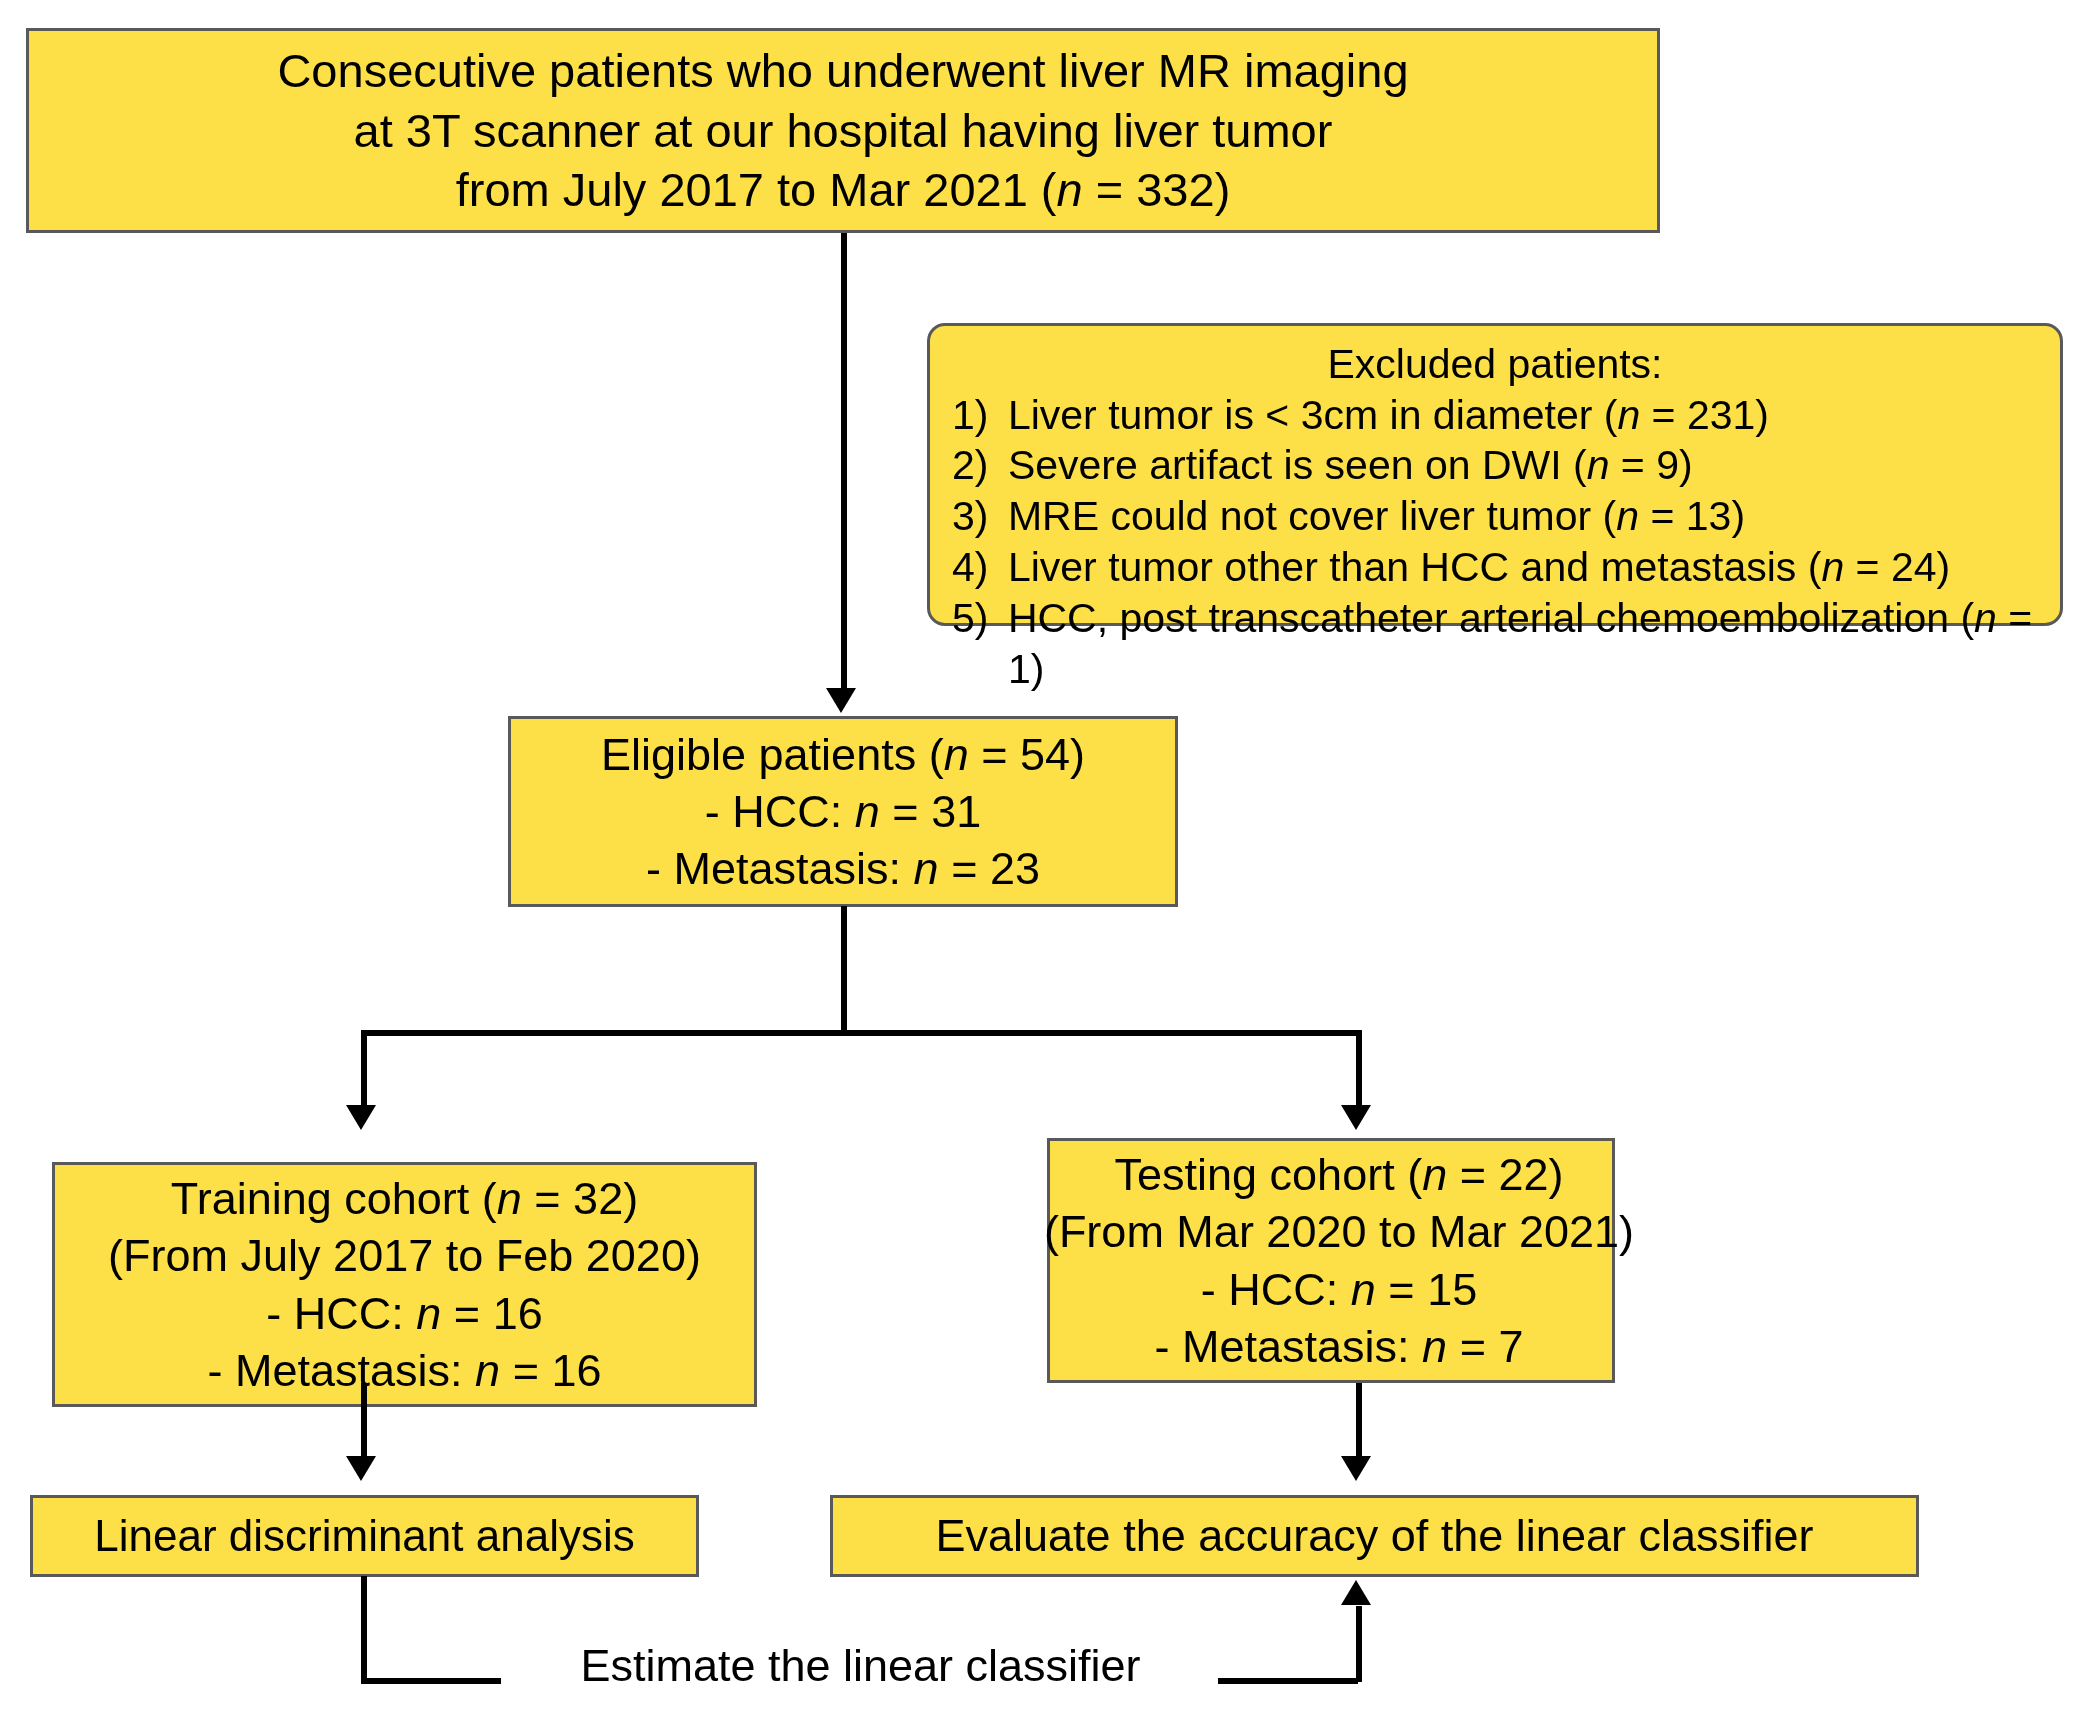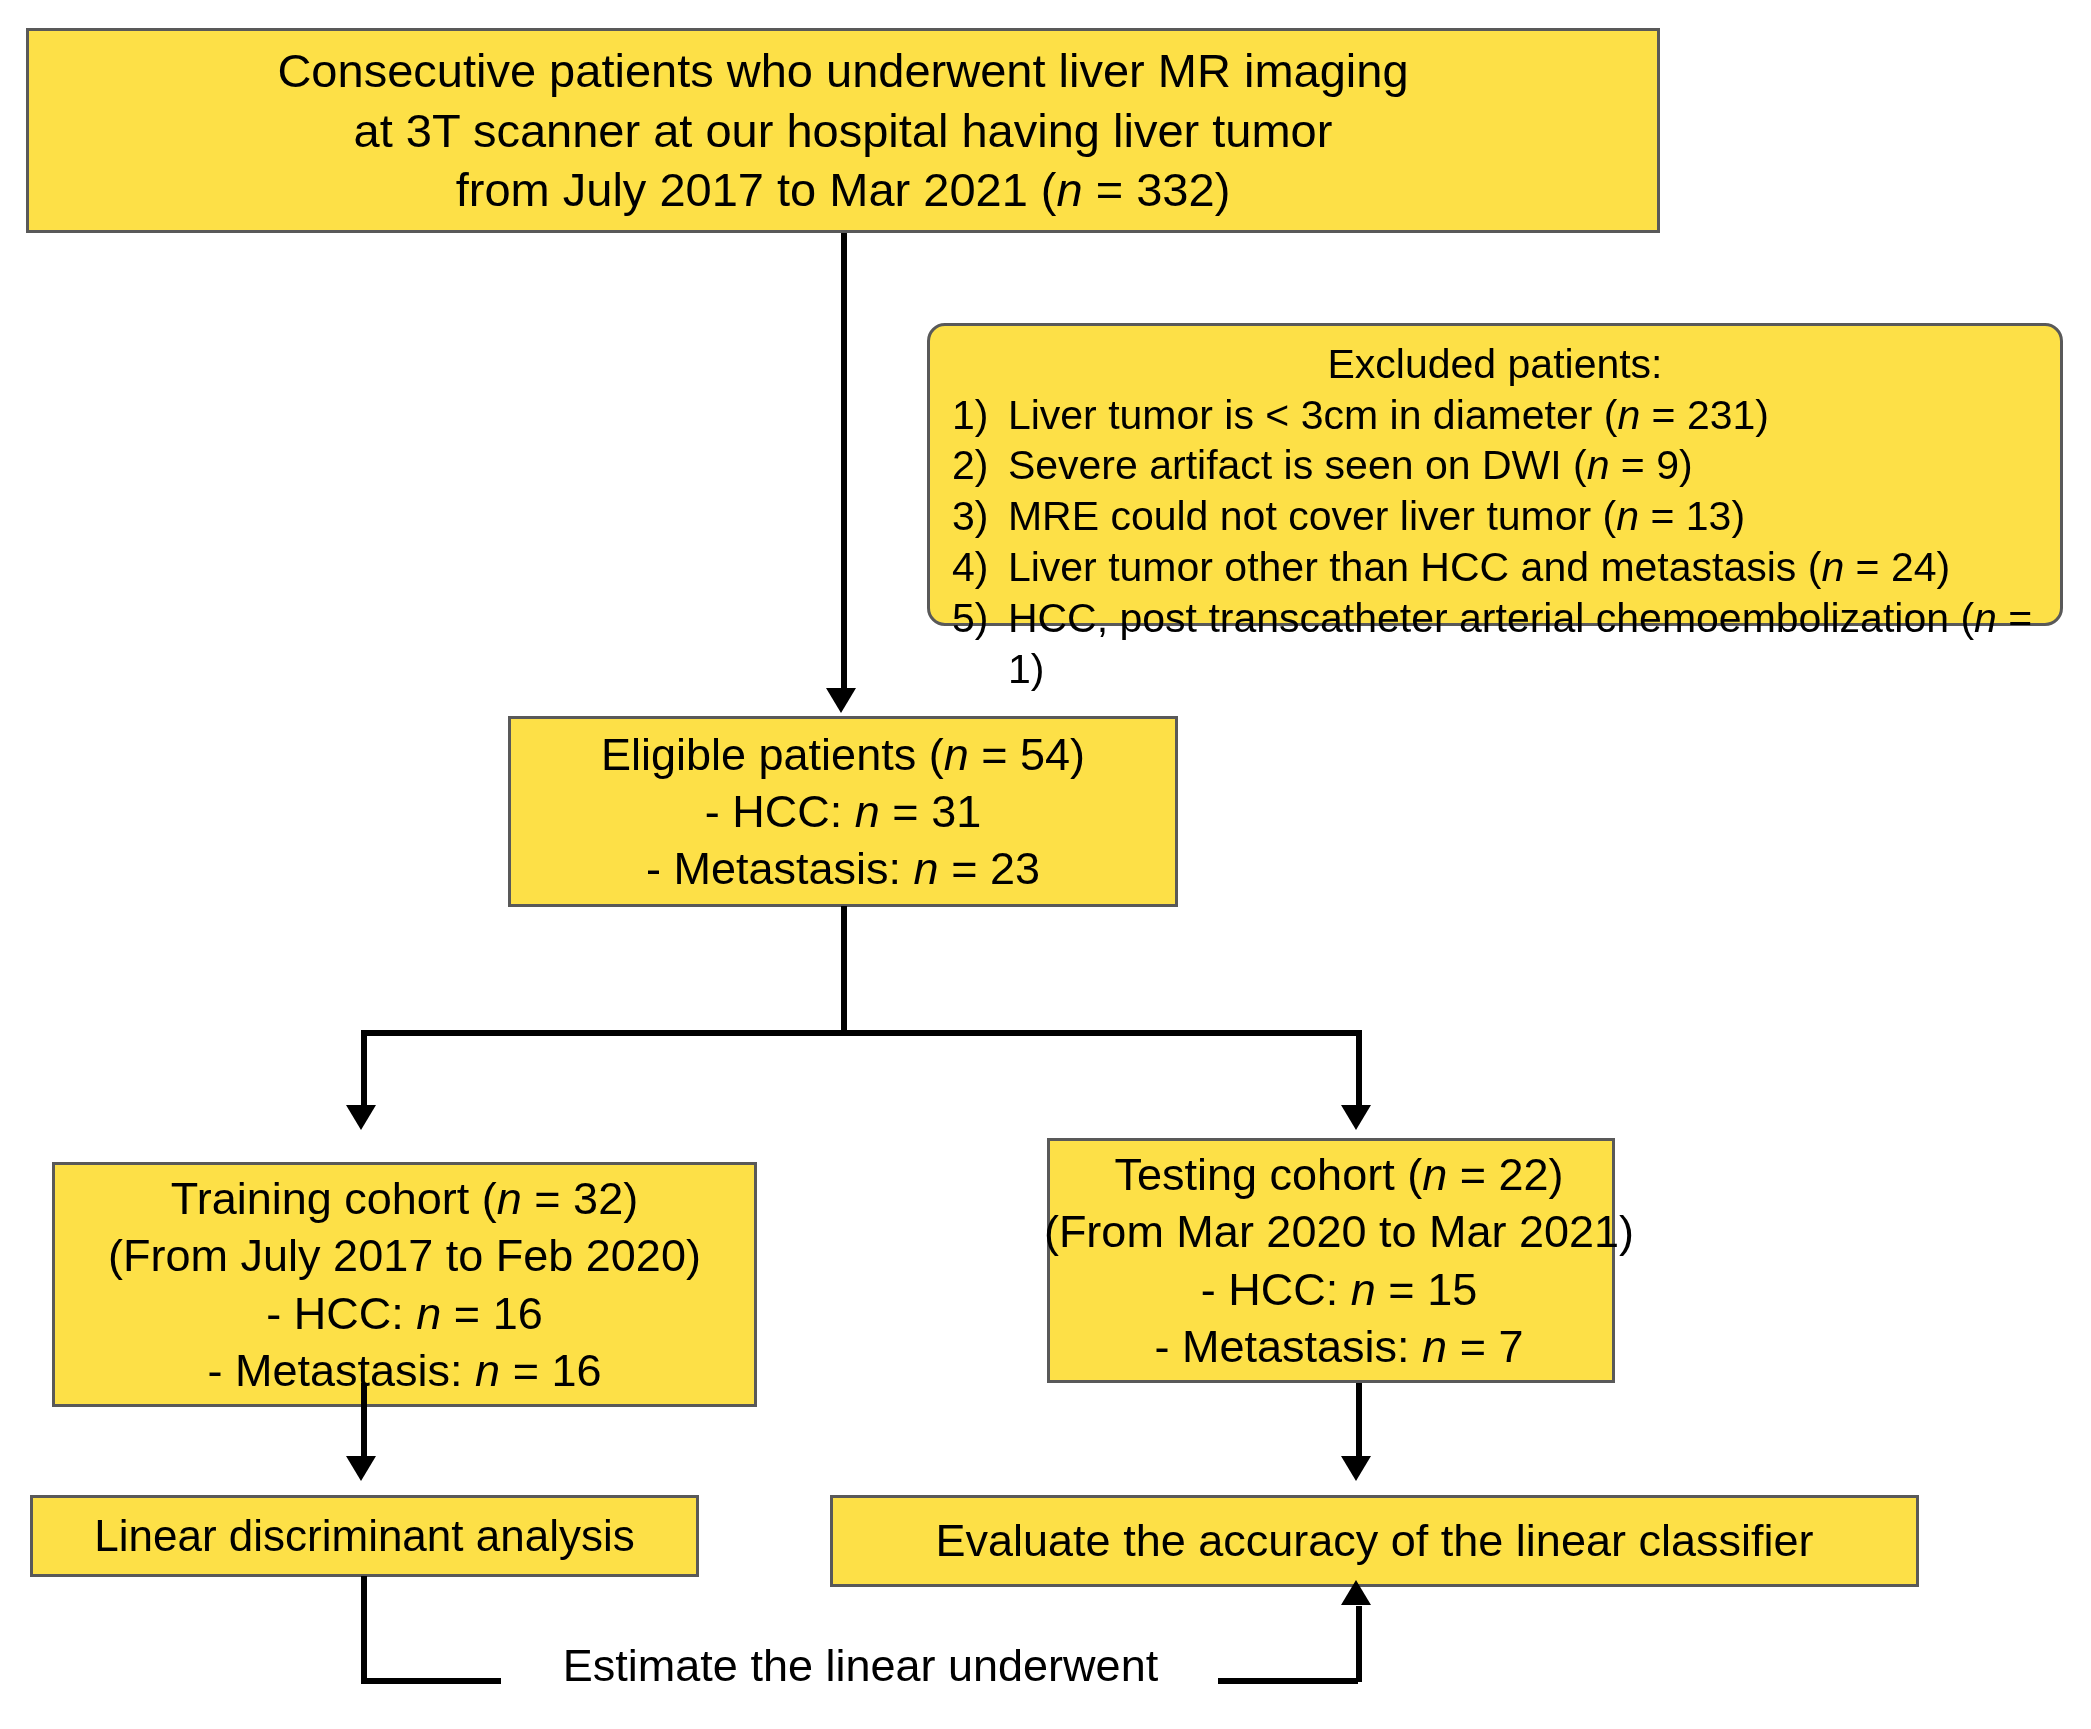"Evaluate the accuracy of the" #box-evaluate { height: 92px -> 82px }
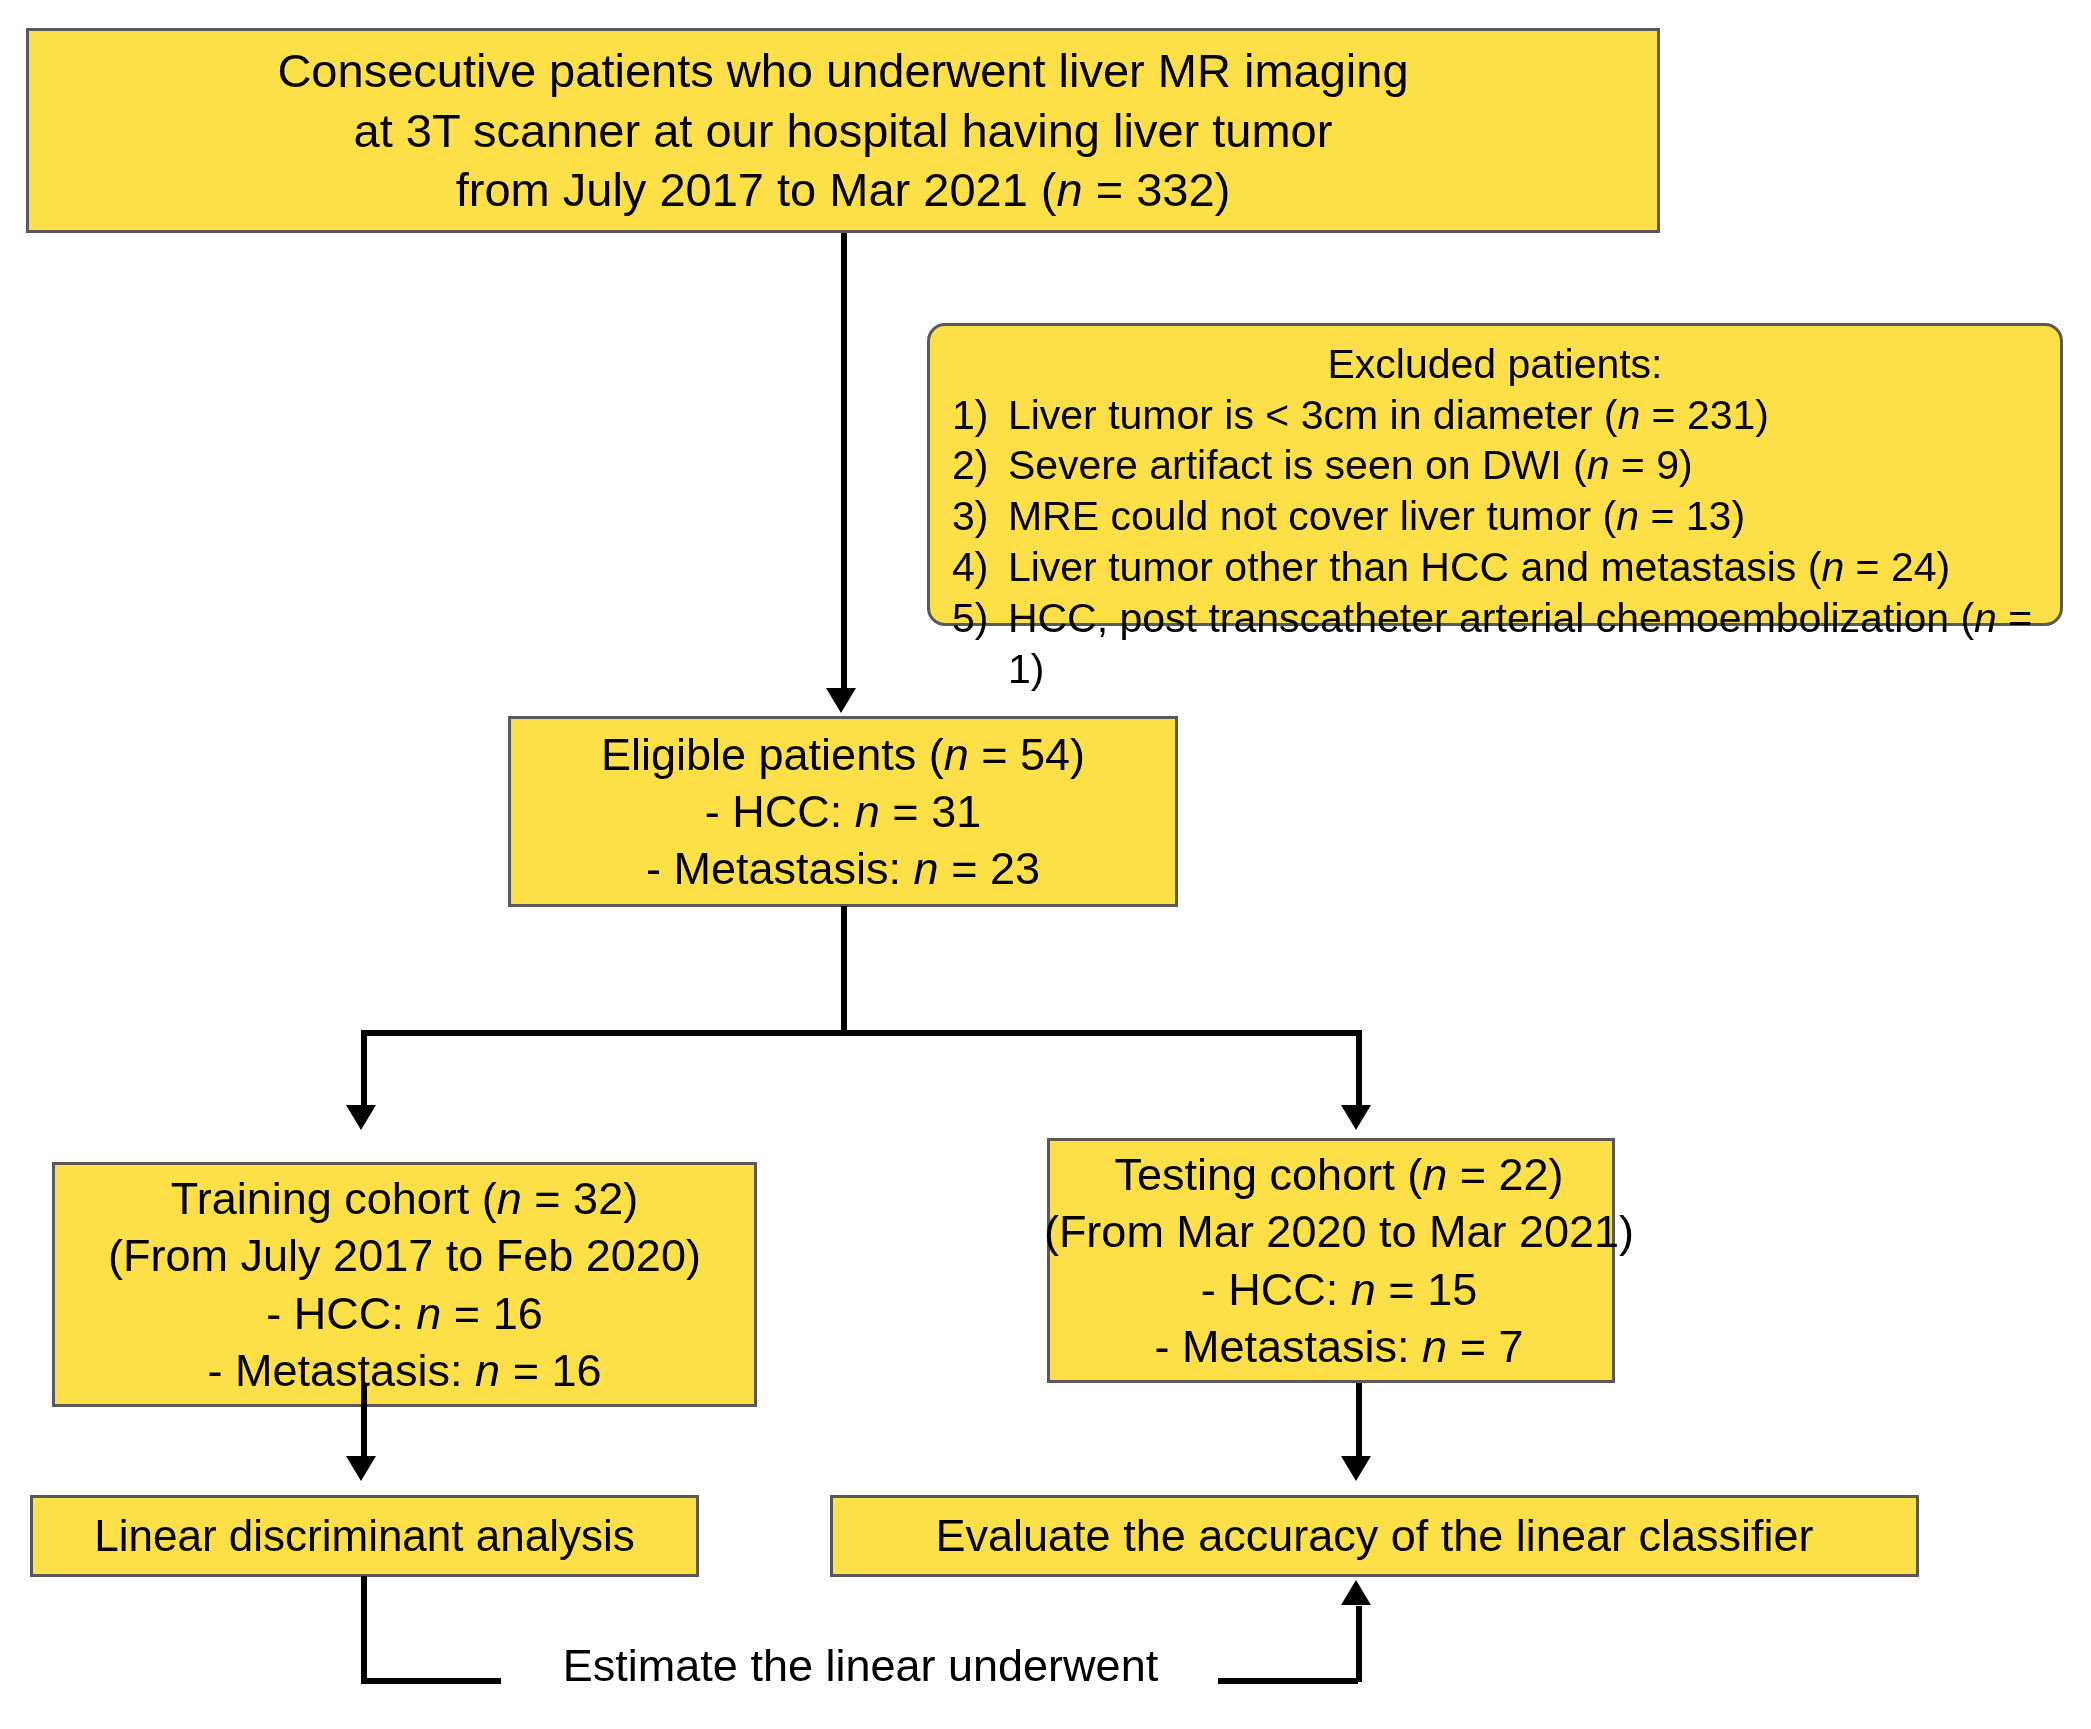"Estimate the linear underwent" div { text: underwent -> classifier }
